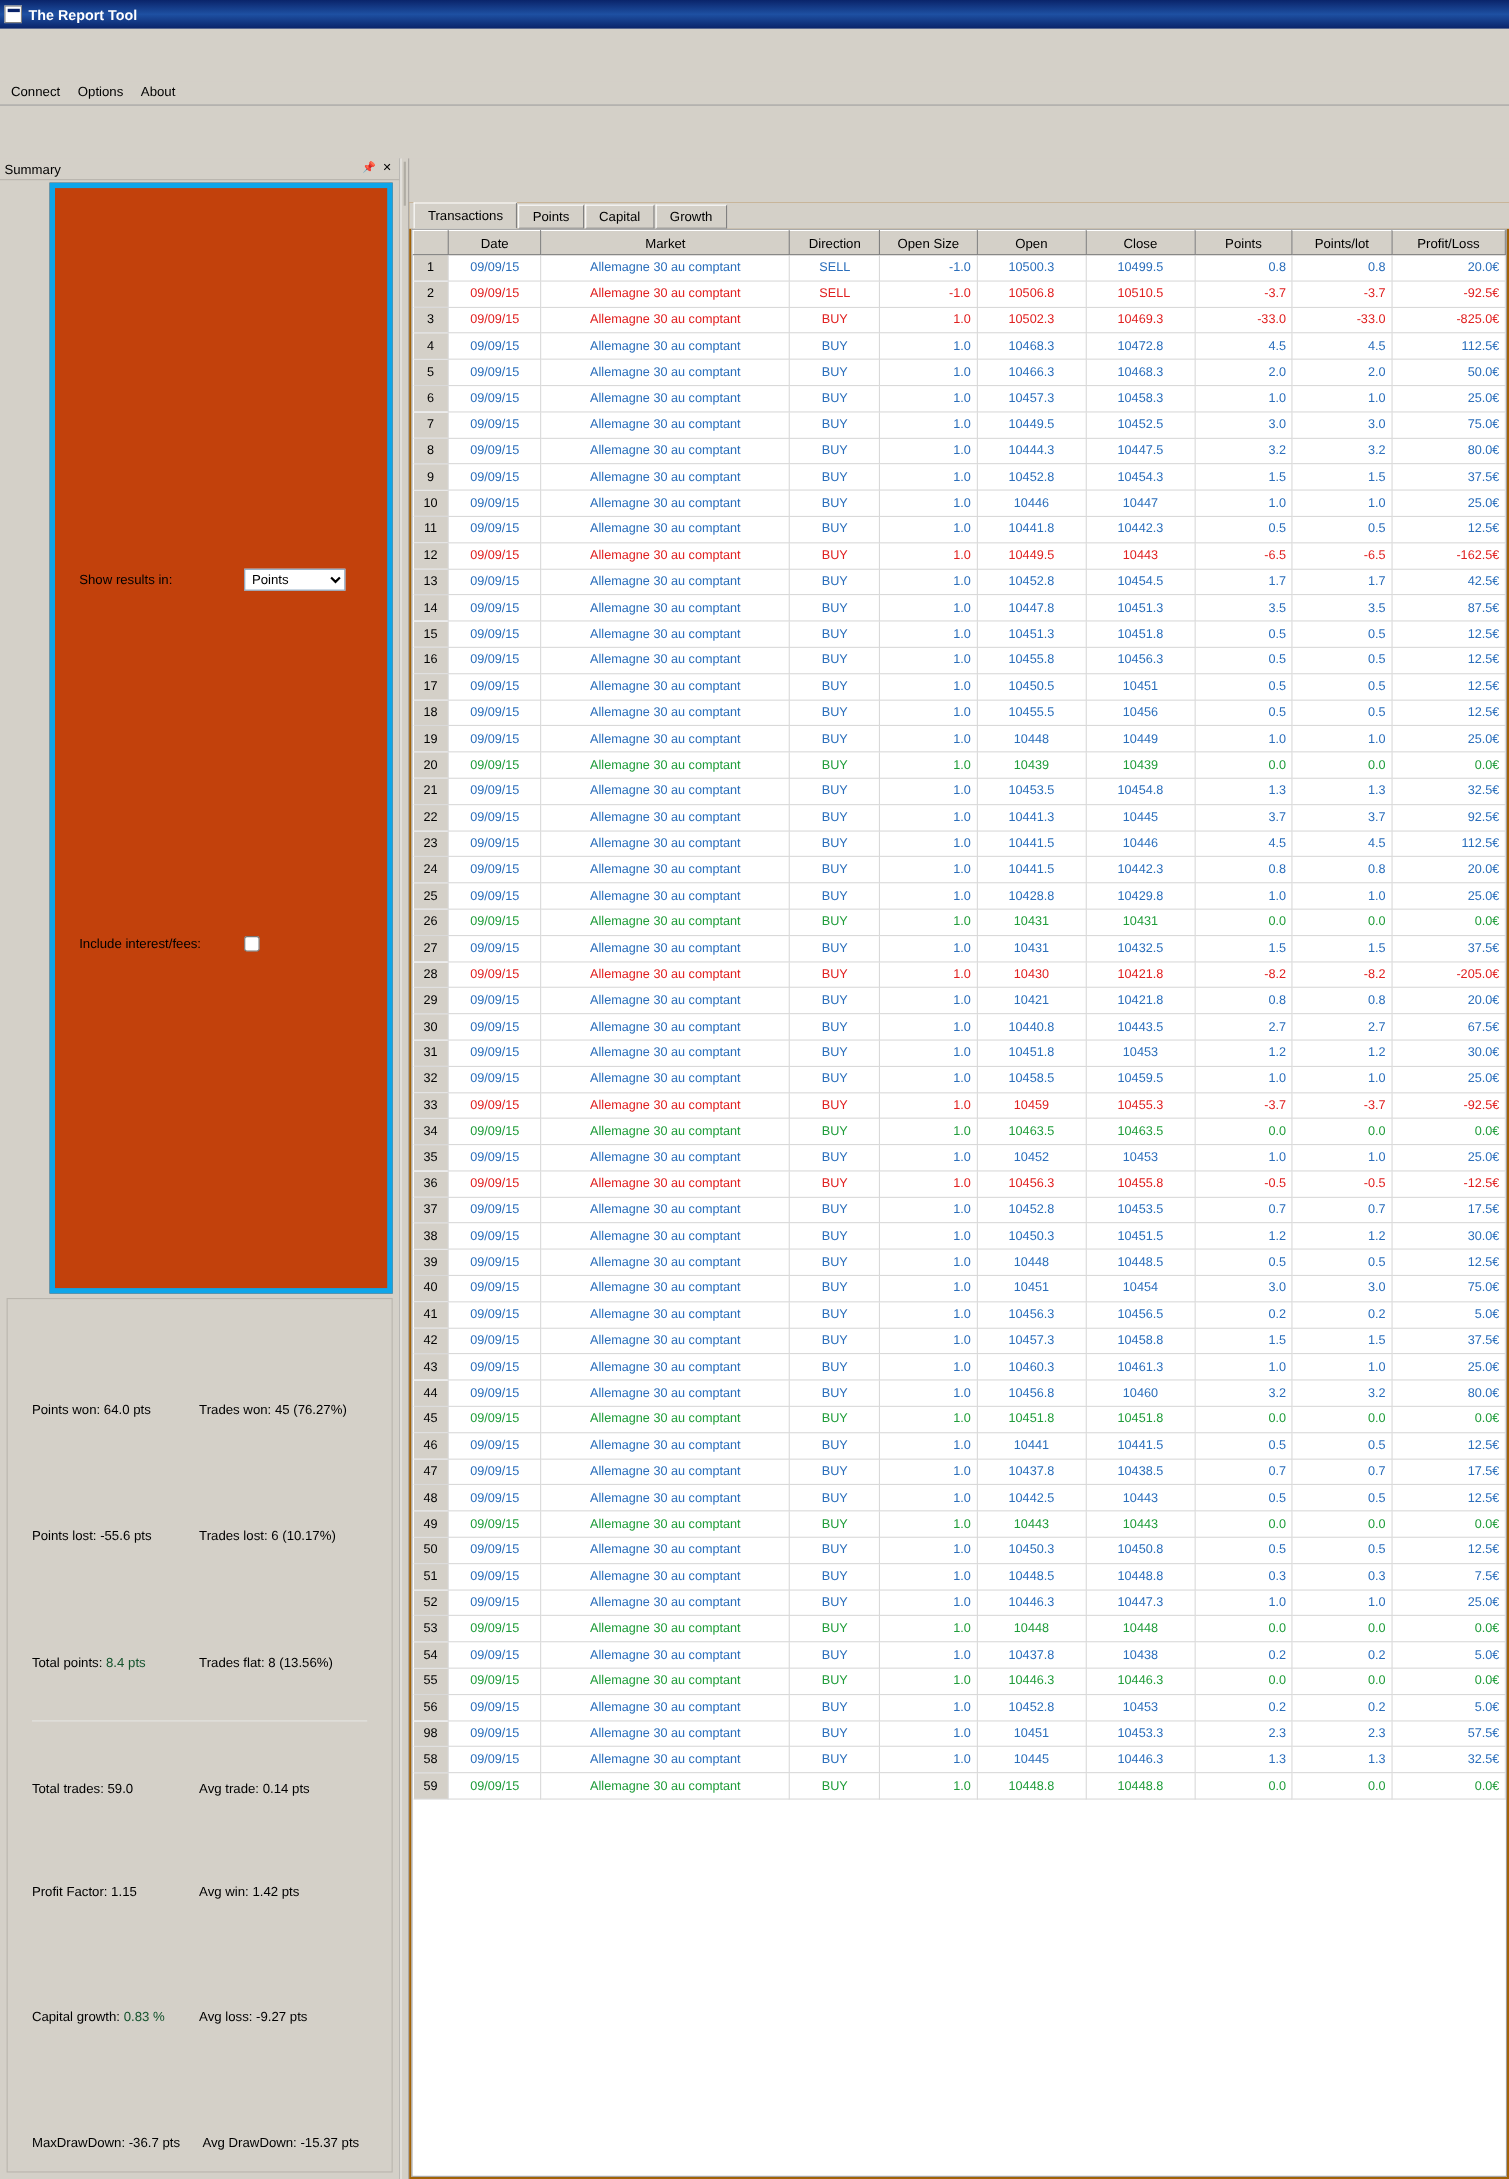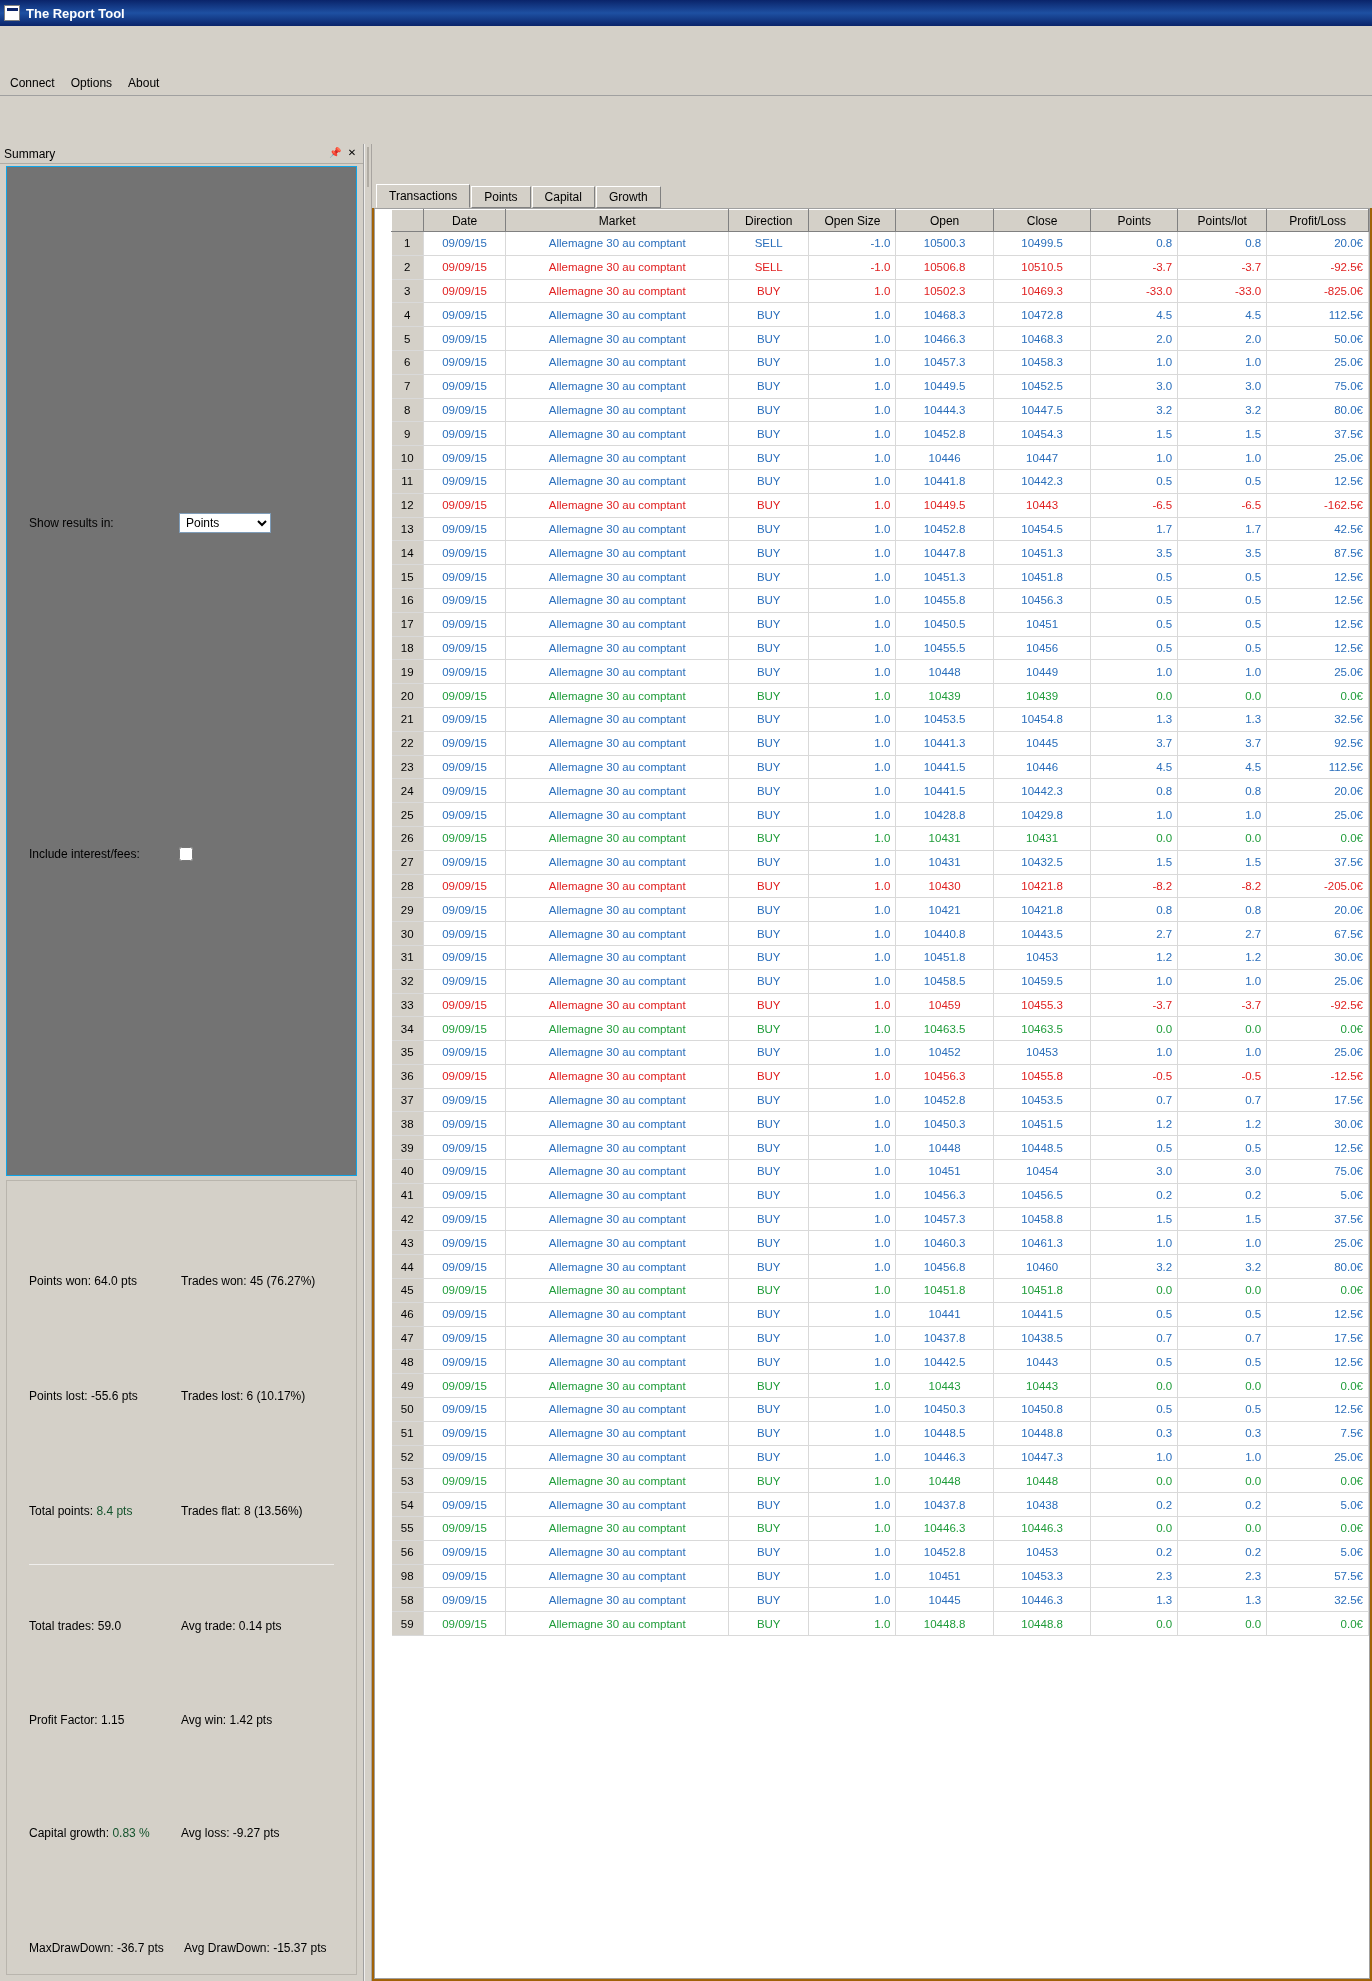"Date" .gridscroll { padding-left: 16px -> none }
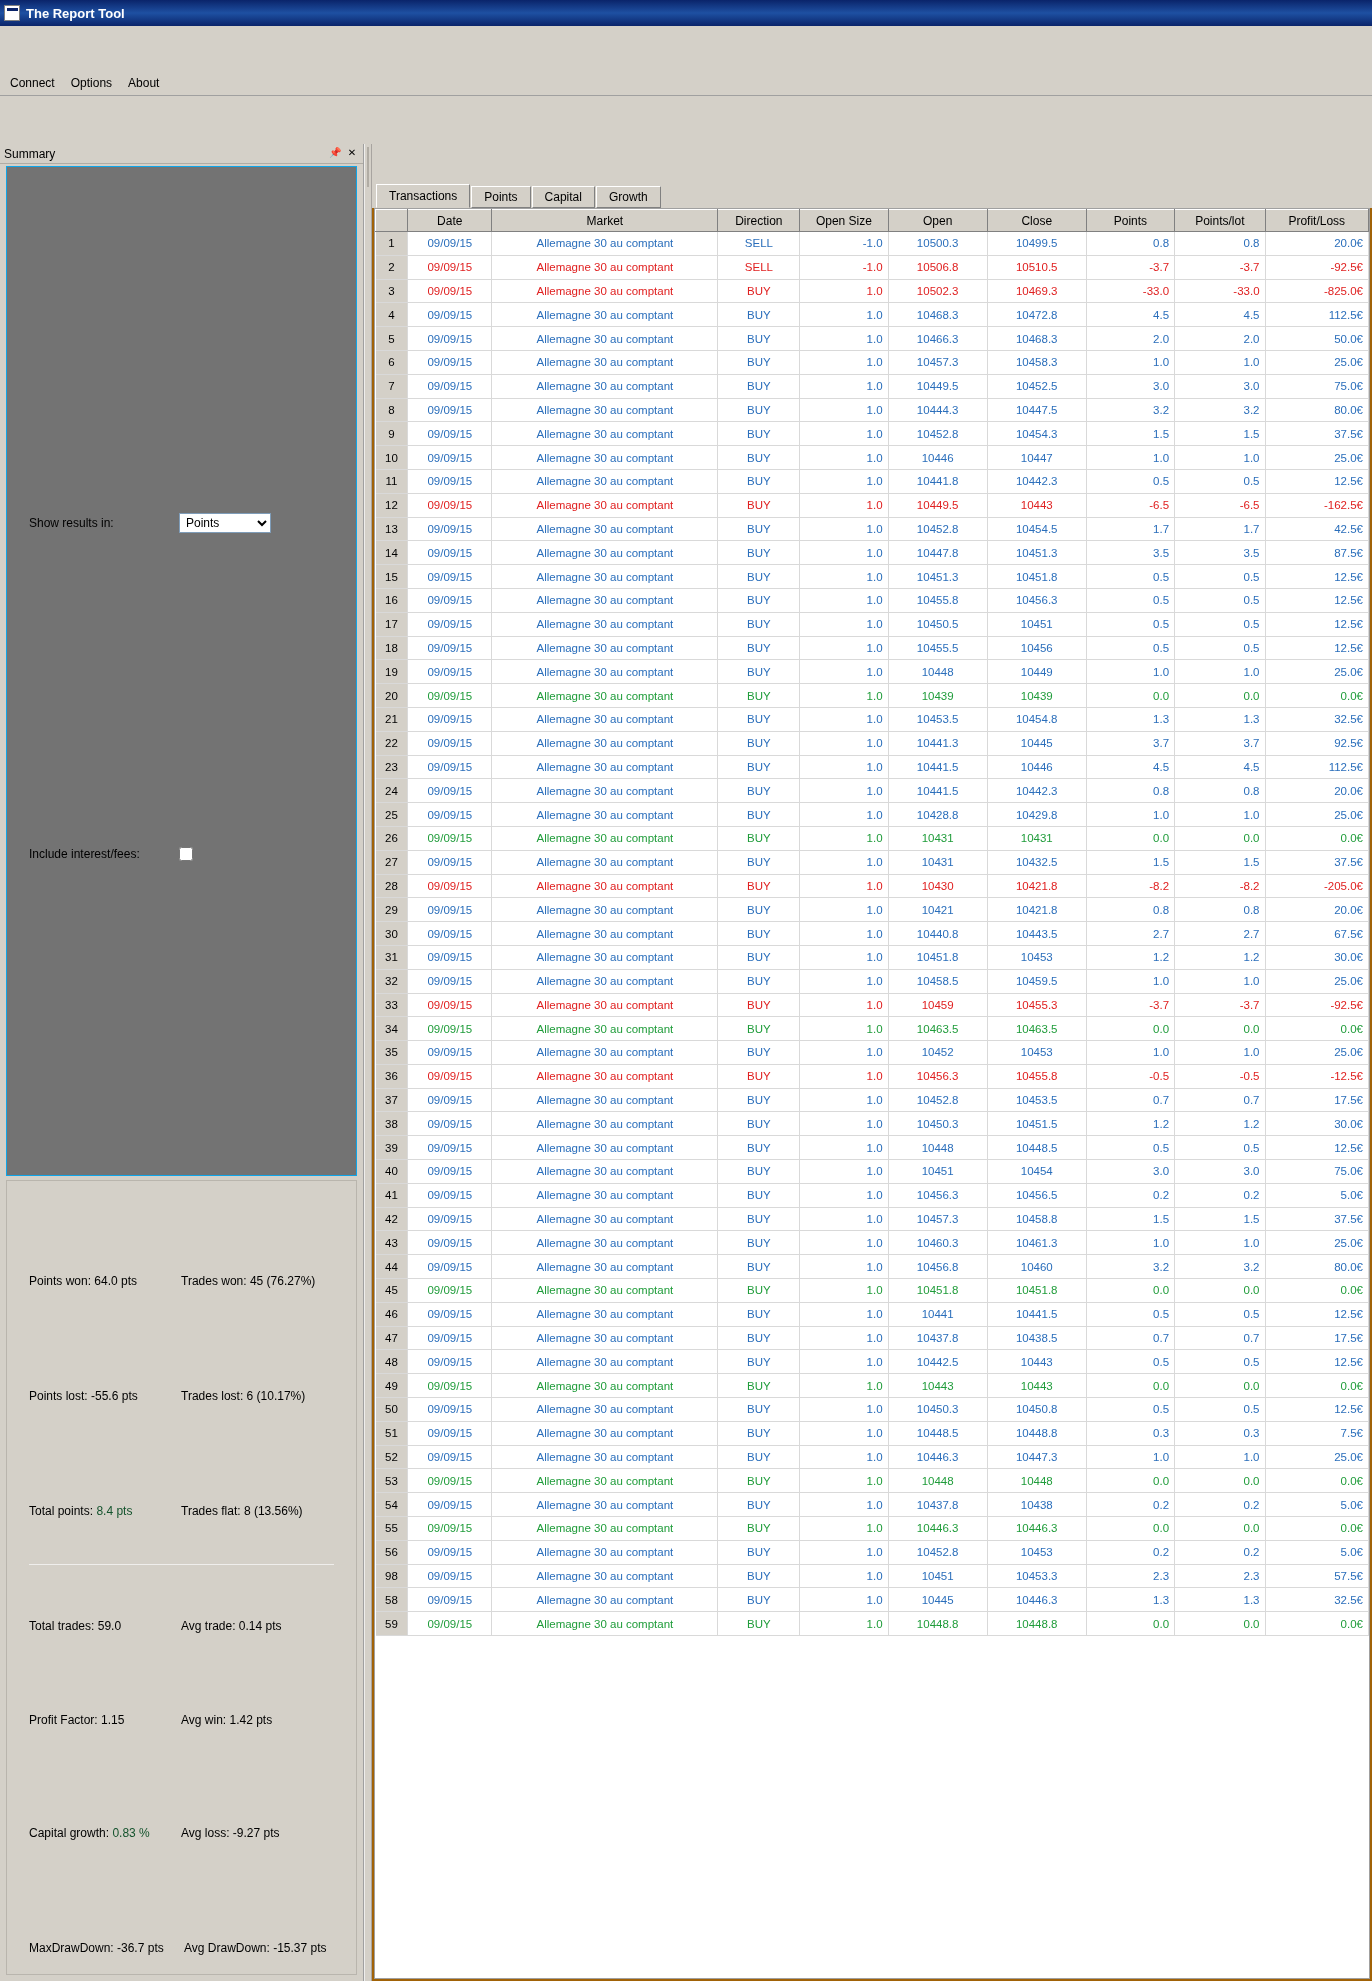"Show results in:" .summary-top { background: #737373 -> #c2410c; border: 1px solid #0ea5e9 -> 5px solid #0ea5e9; margin-left: none -> 39px }
